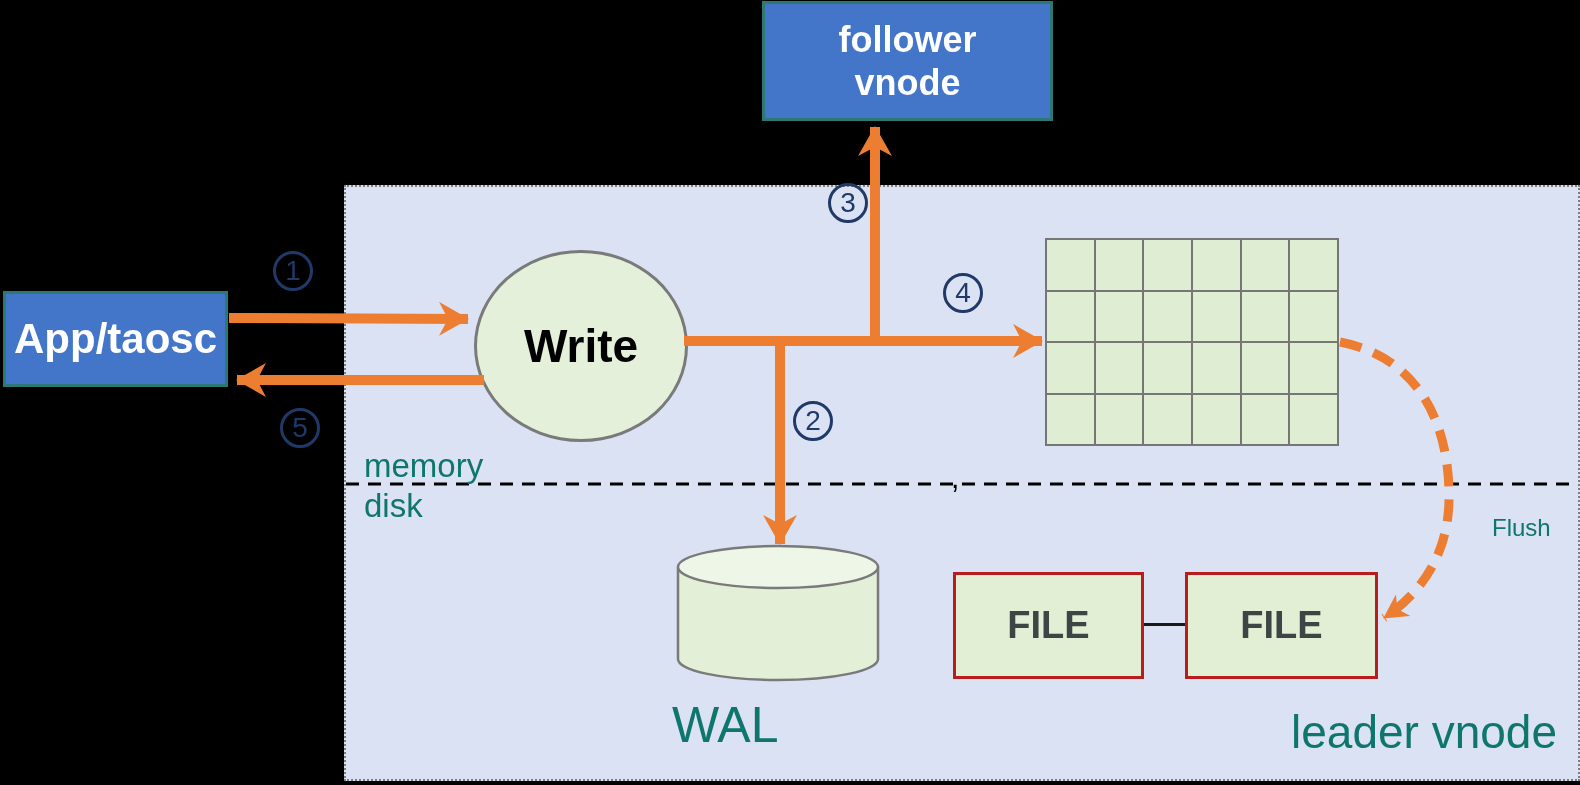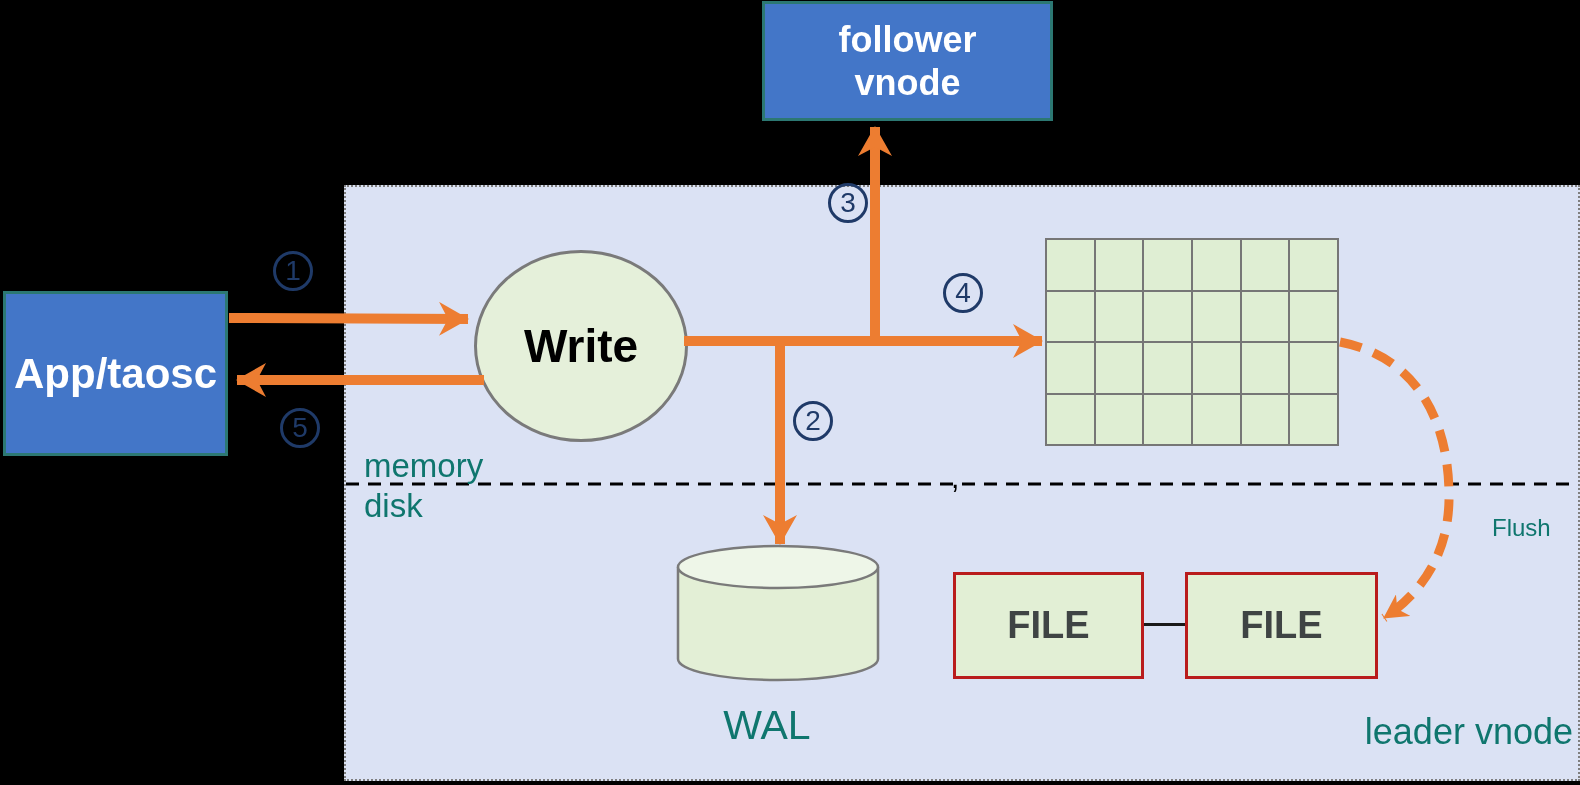"App/taosc" .app { height: 165px -> 96px }
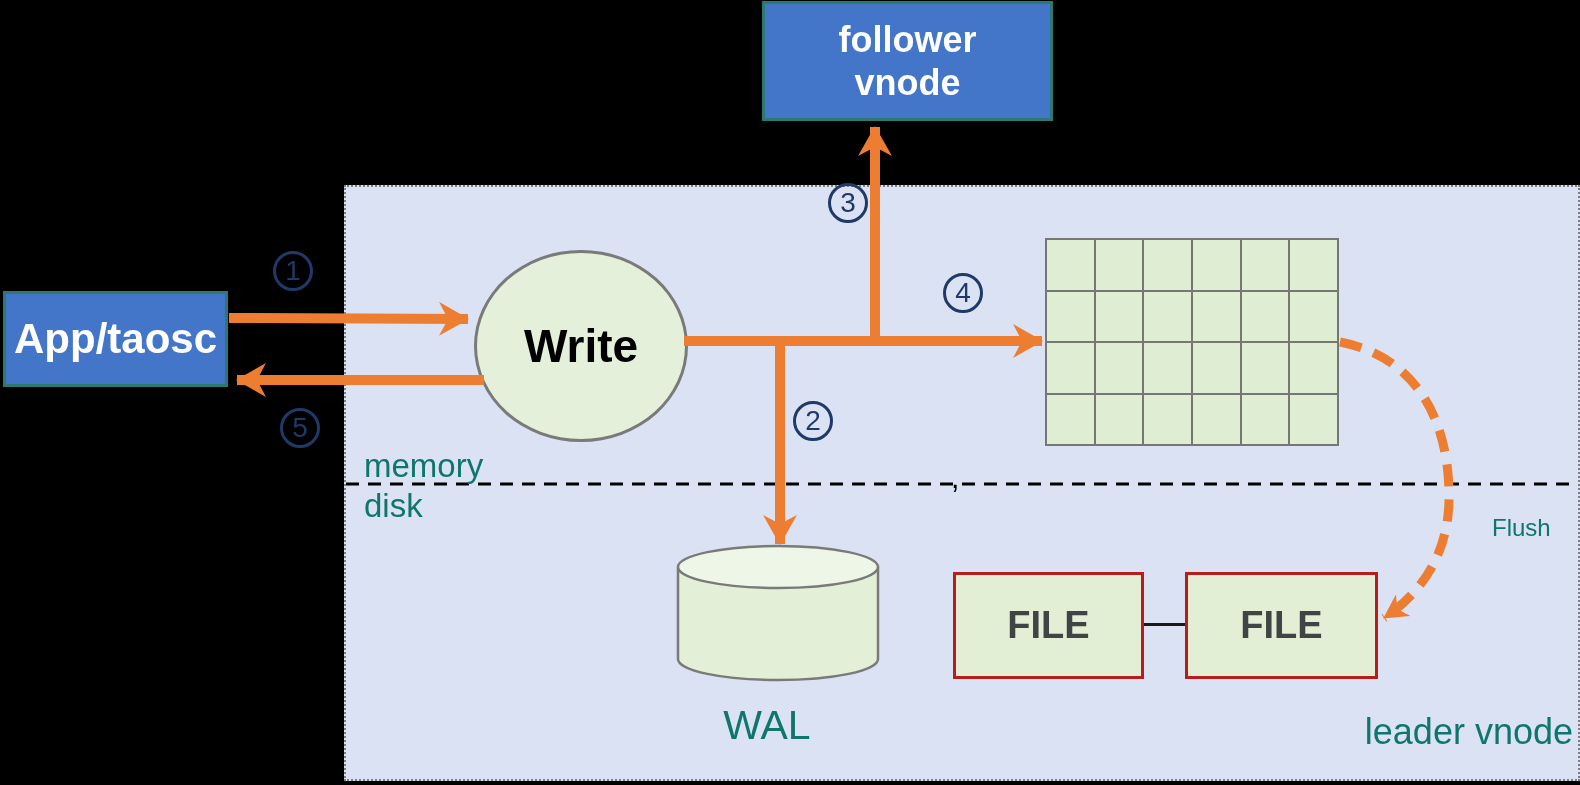"WAL" .lbl-wal { font-size: 41px -> 50px; left: 689px -> 672px; text-align: center -> left }
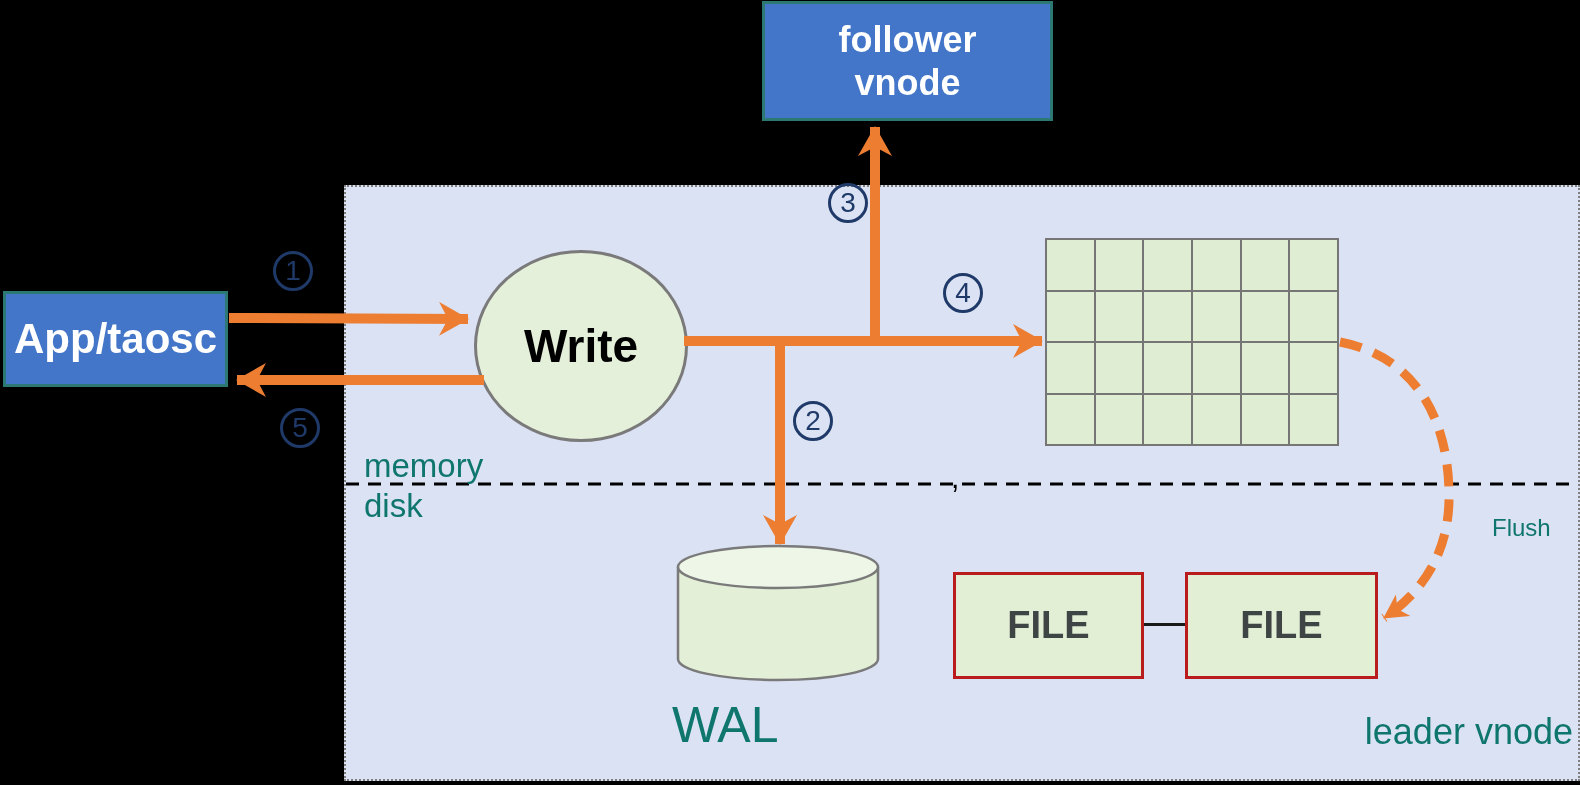"leader vnode" .lbl-leader { font-size: 36px -> 46px; right: 7px -> 23px }
